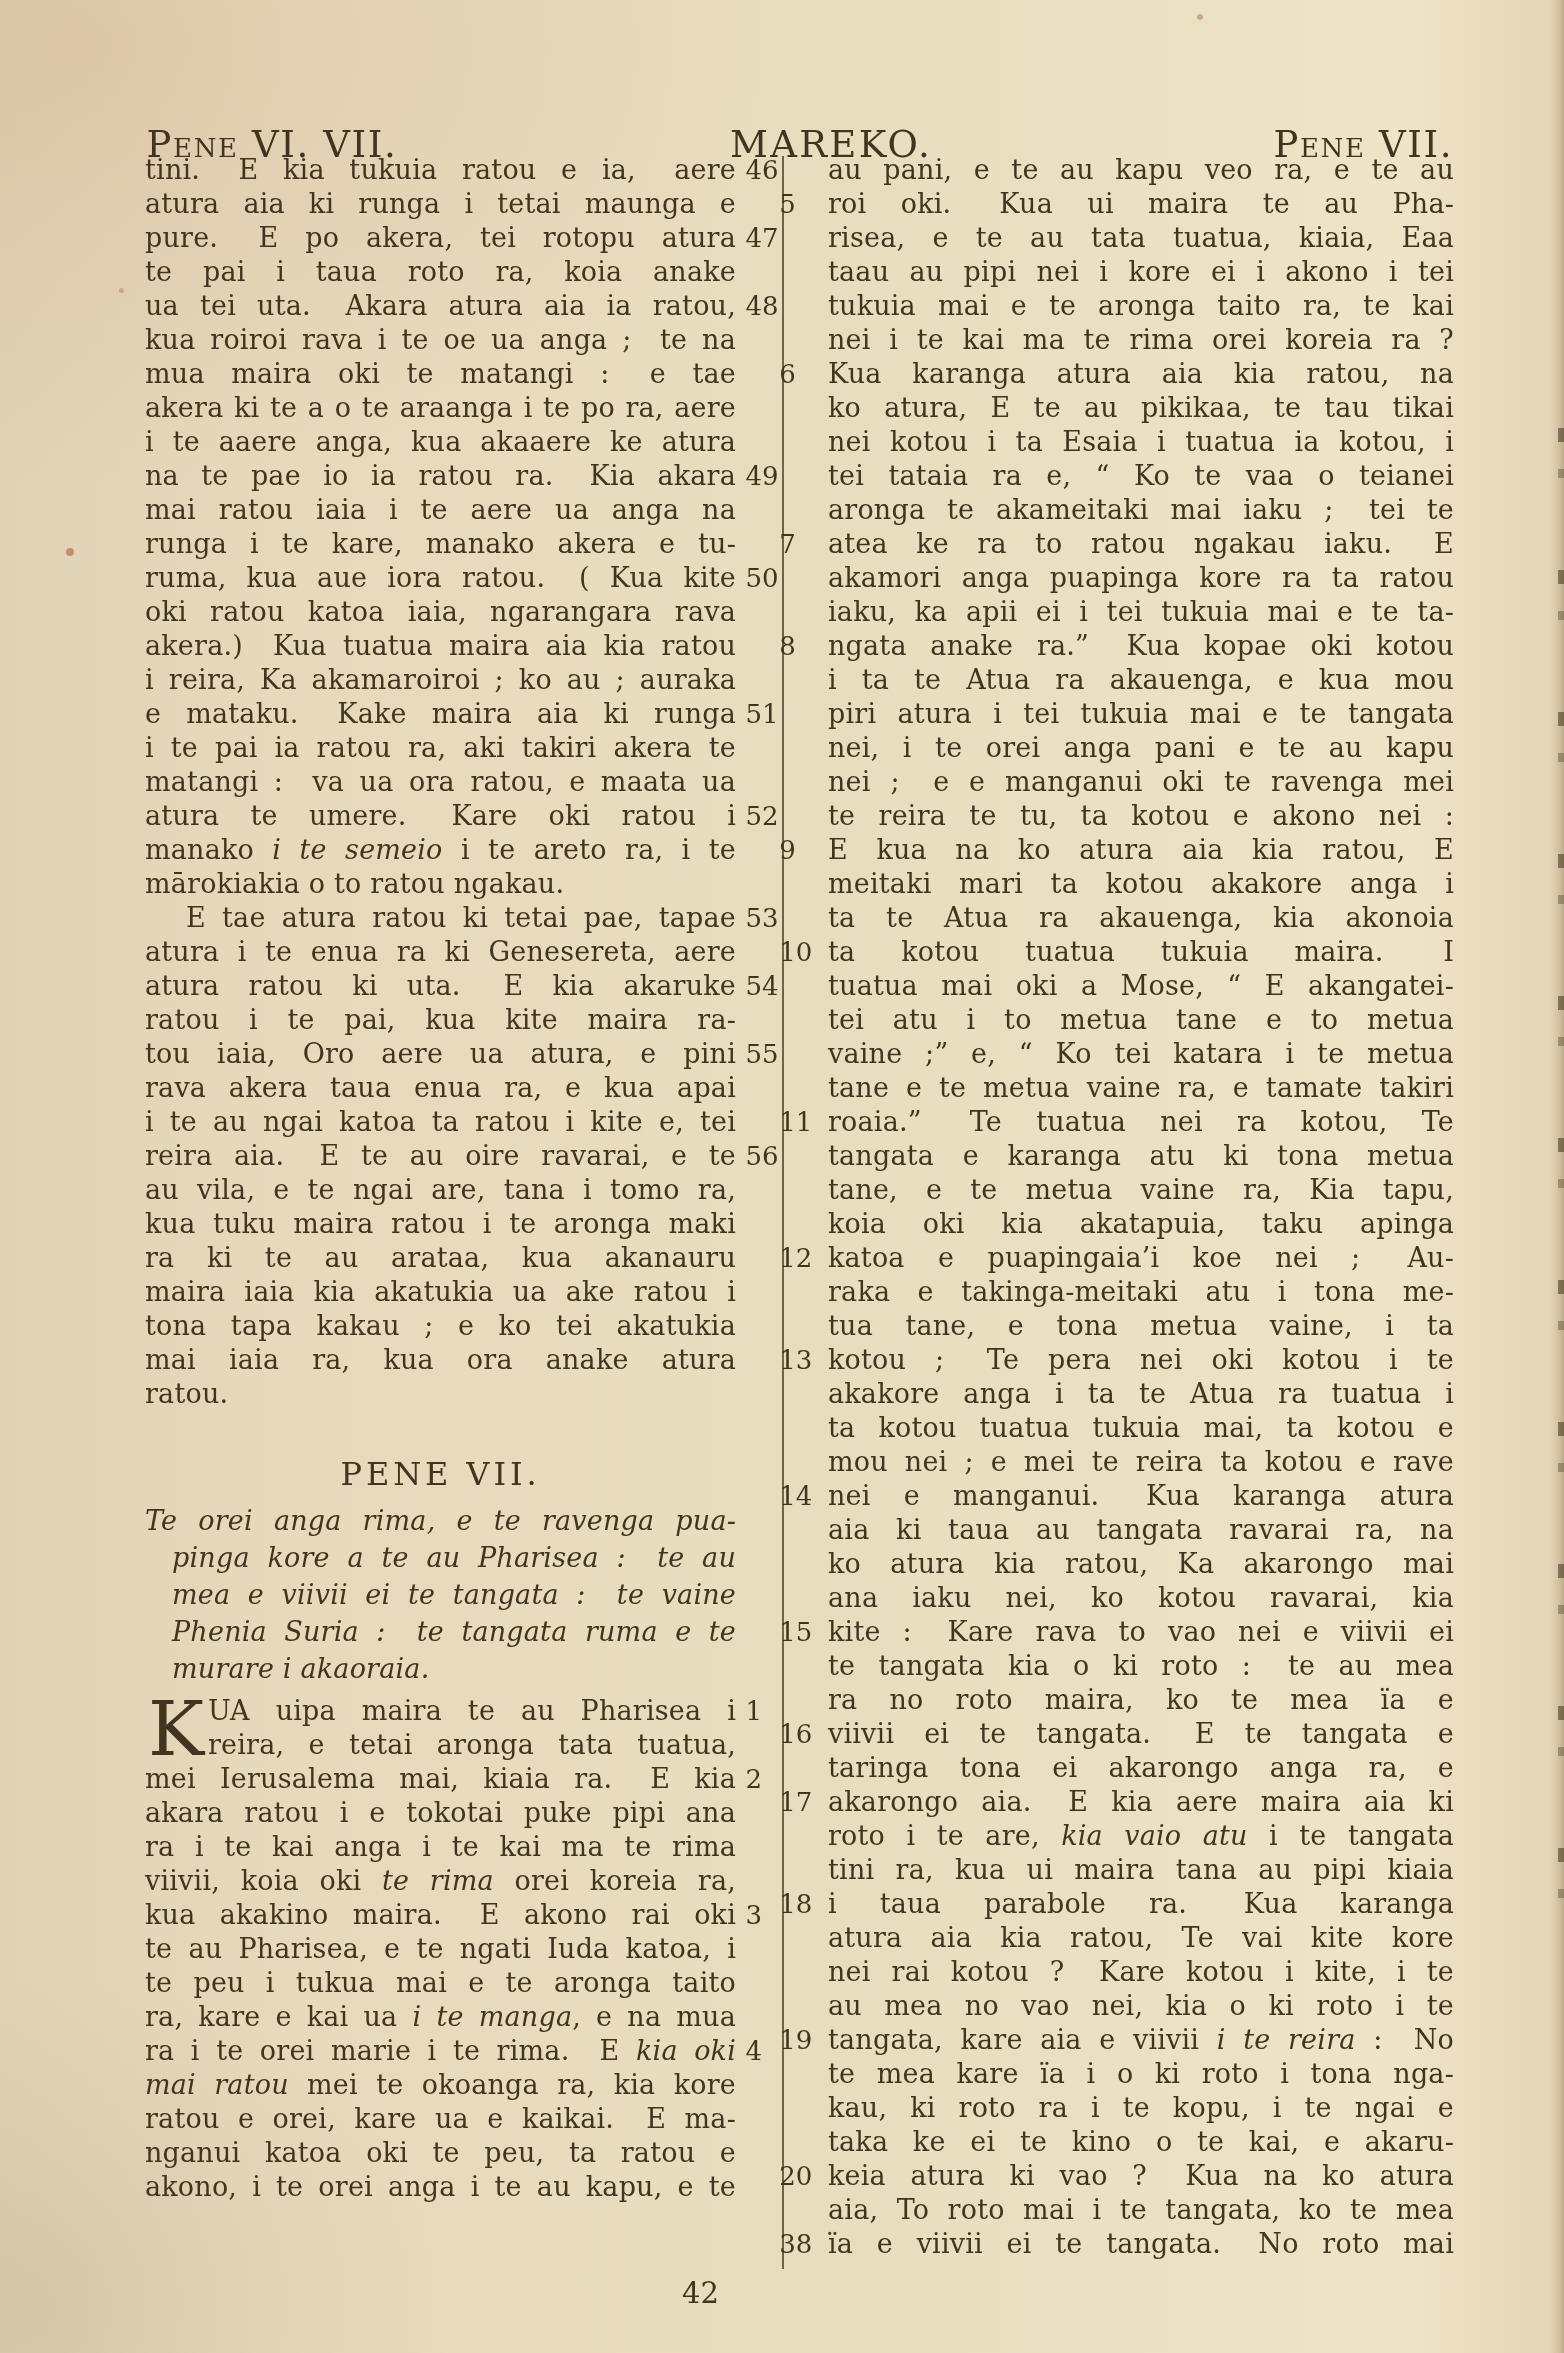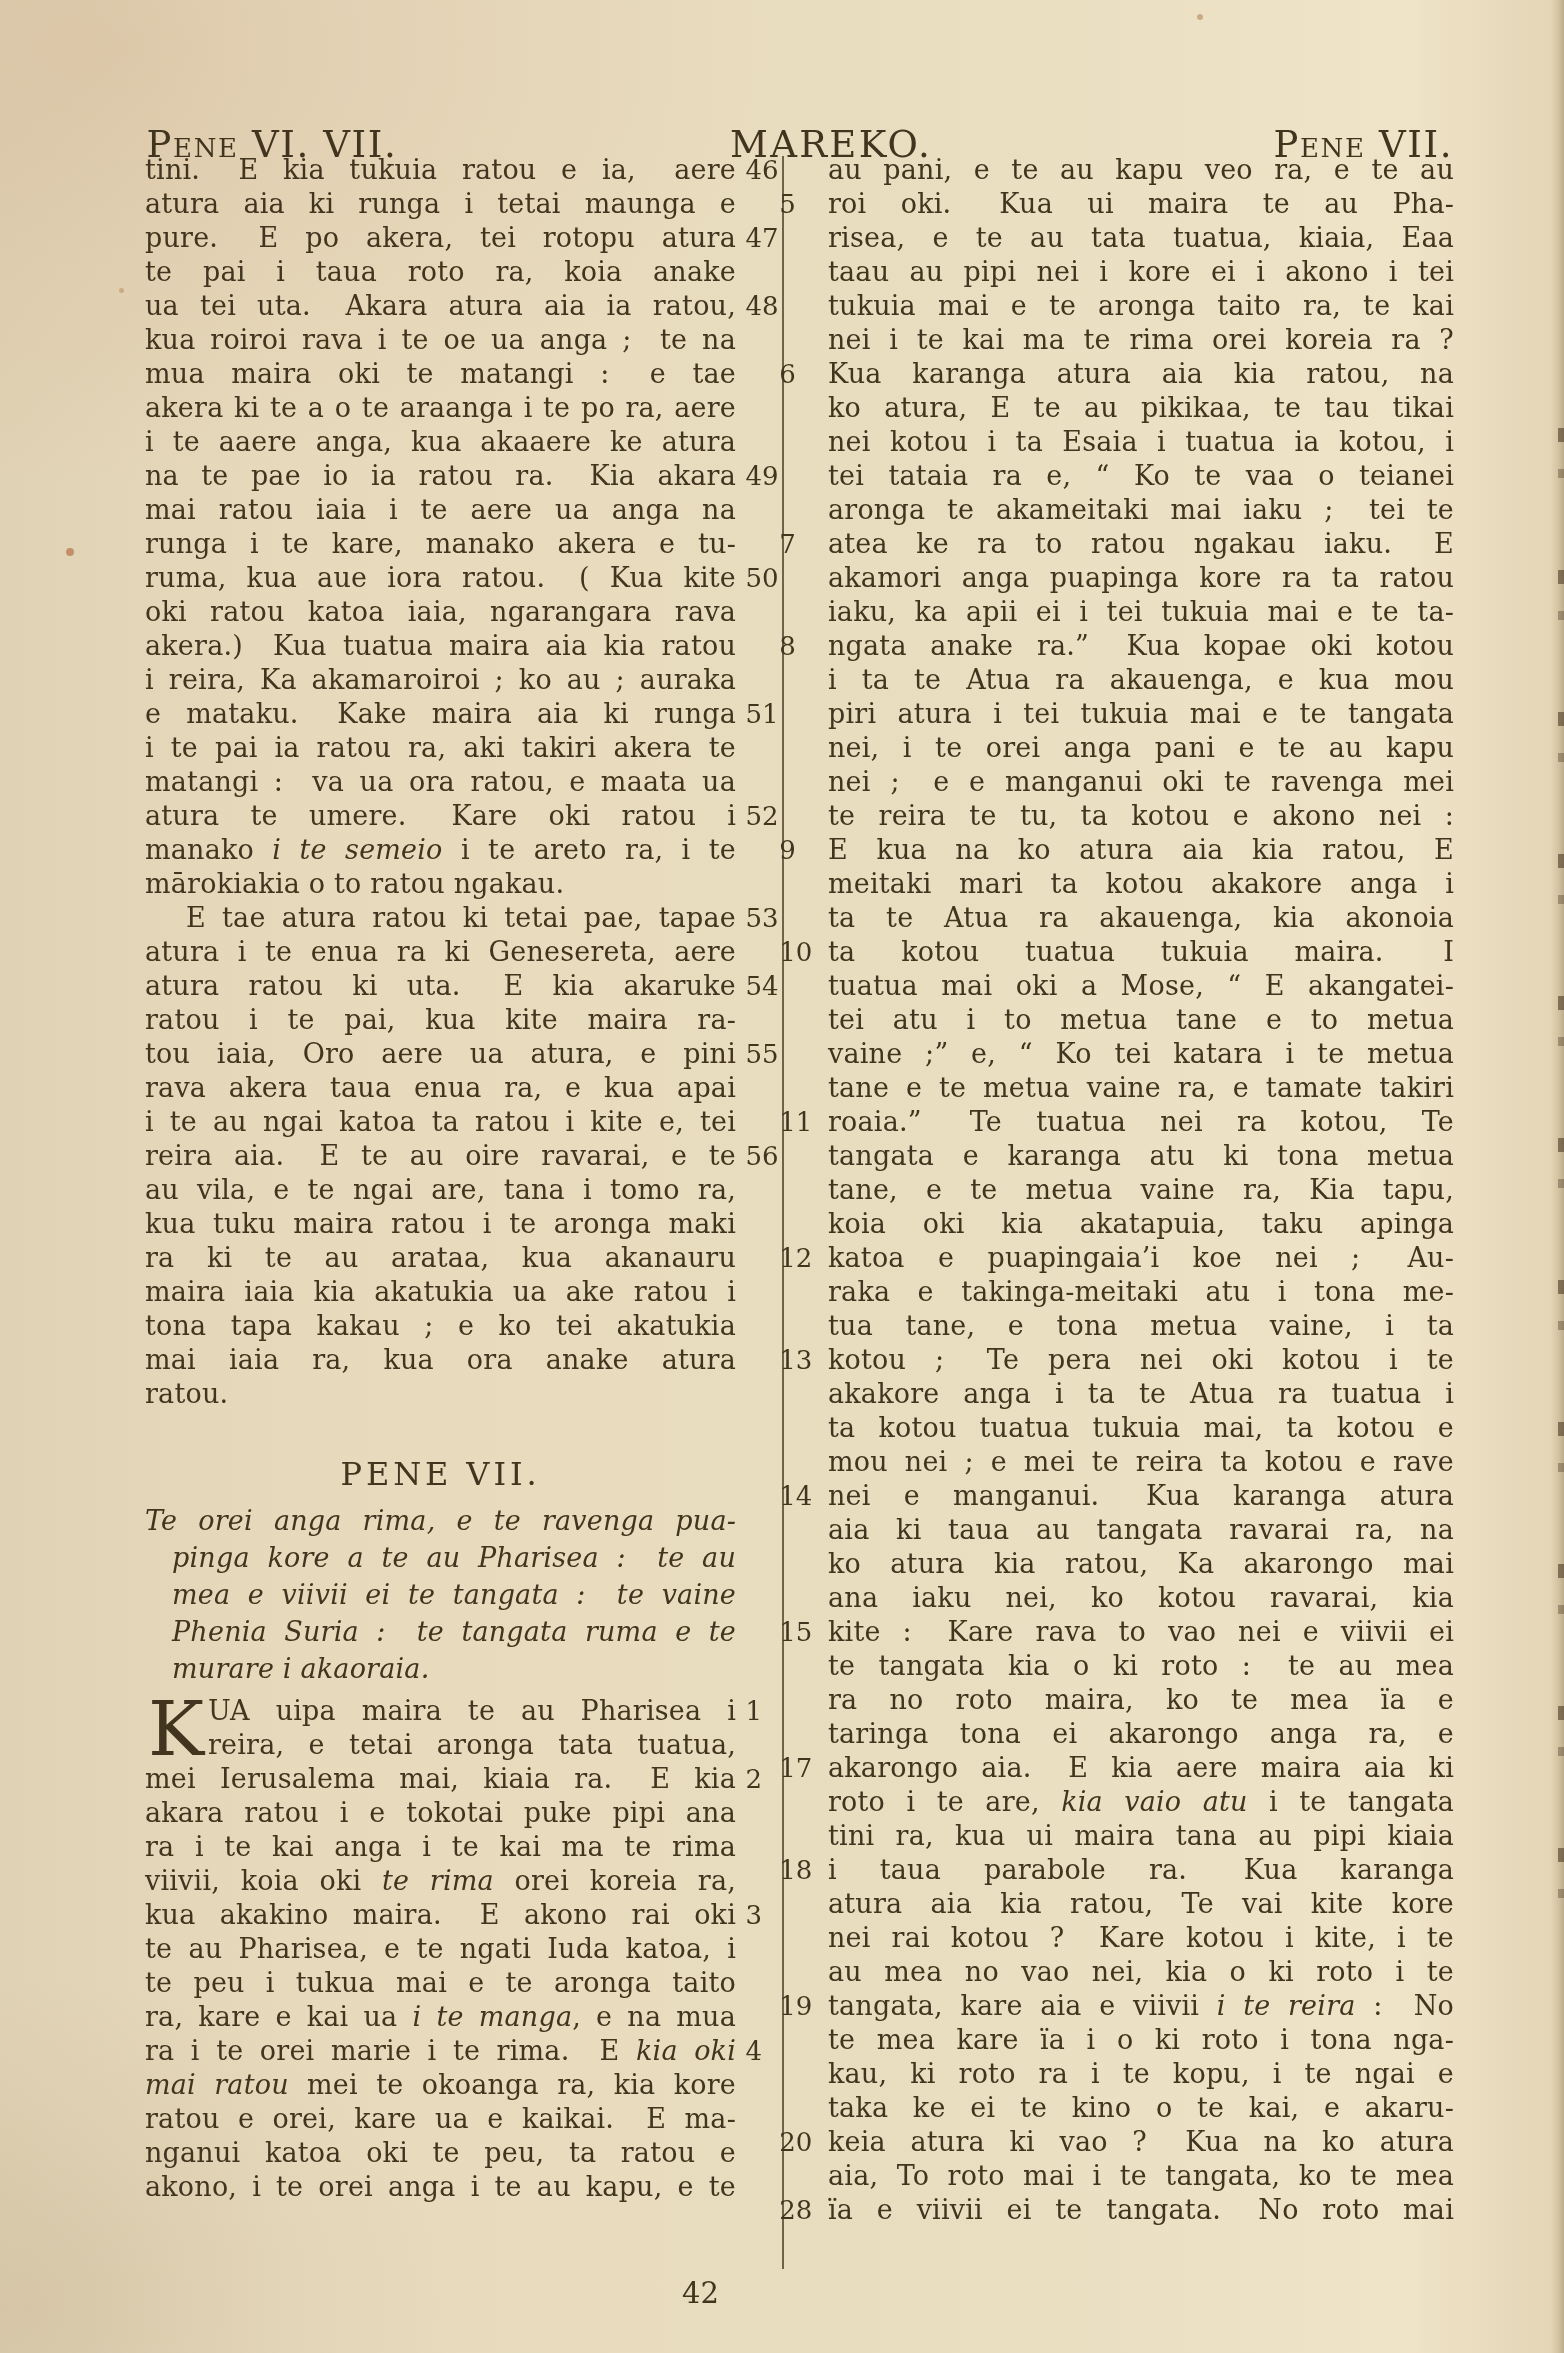"16" div.line { html: none -> <div><span>16</span><span>viivii ei te tangata. E te tangata e</span></div> }
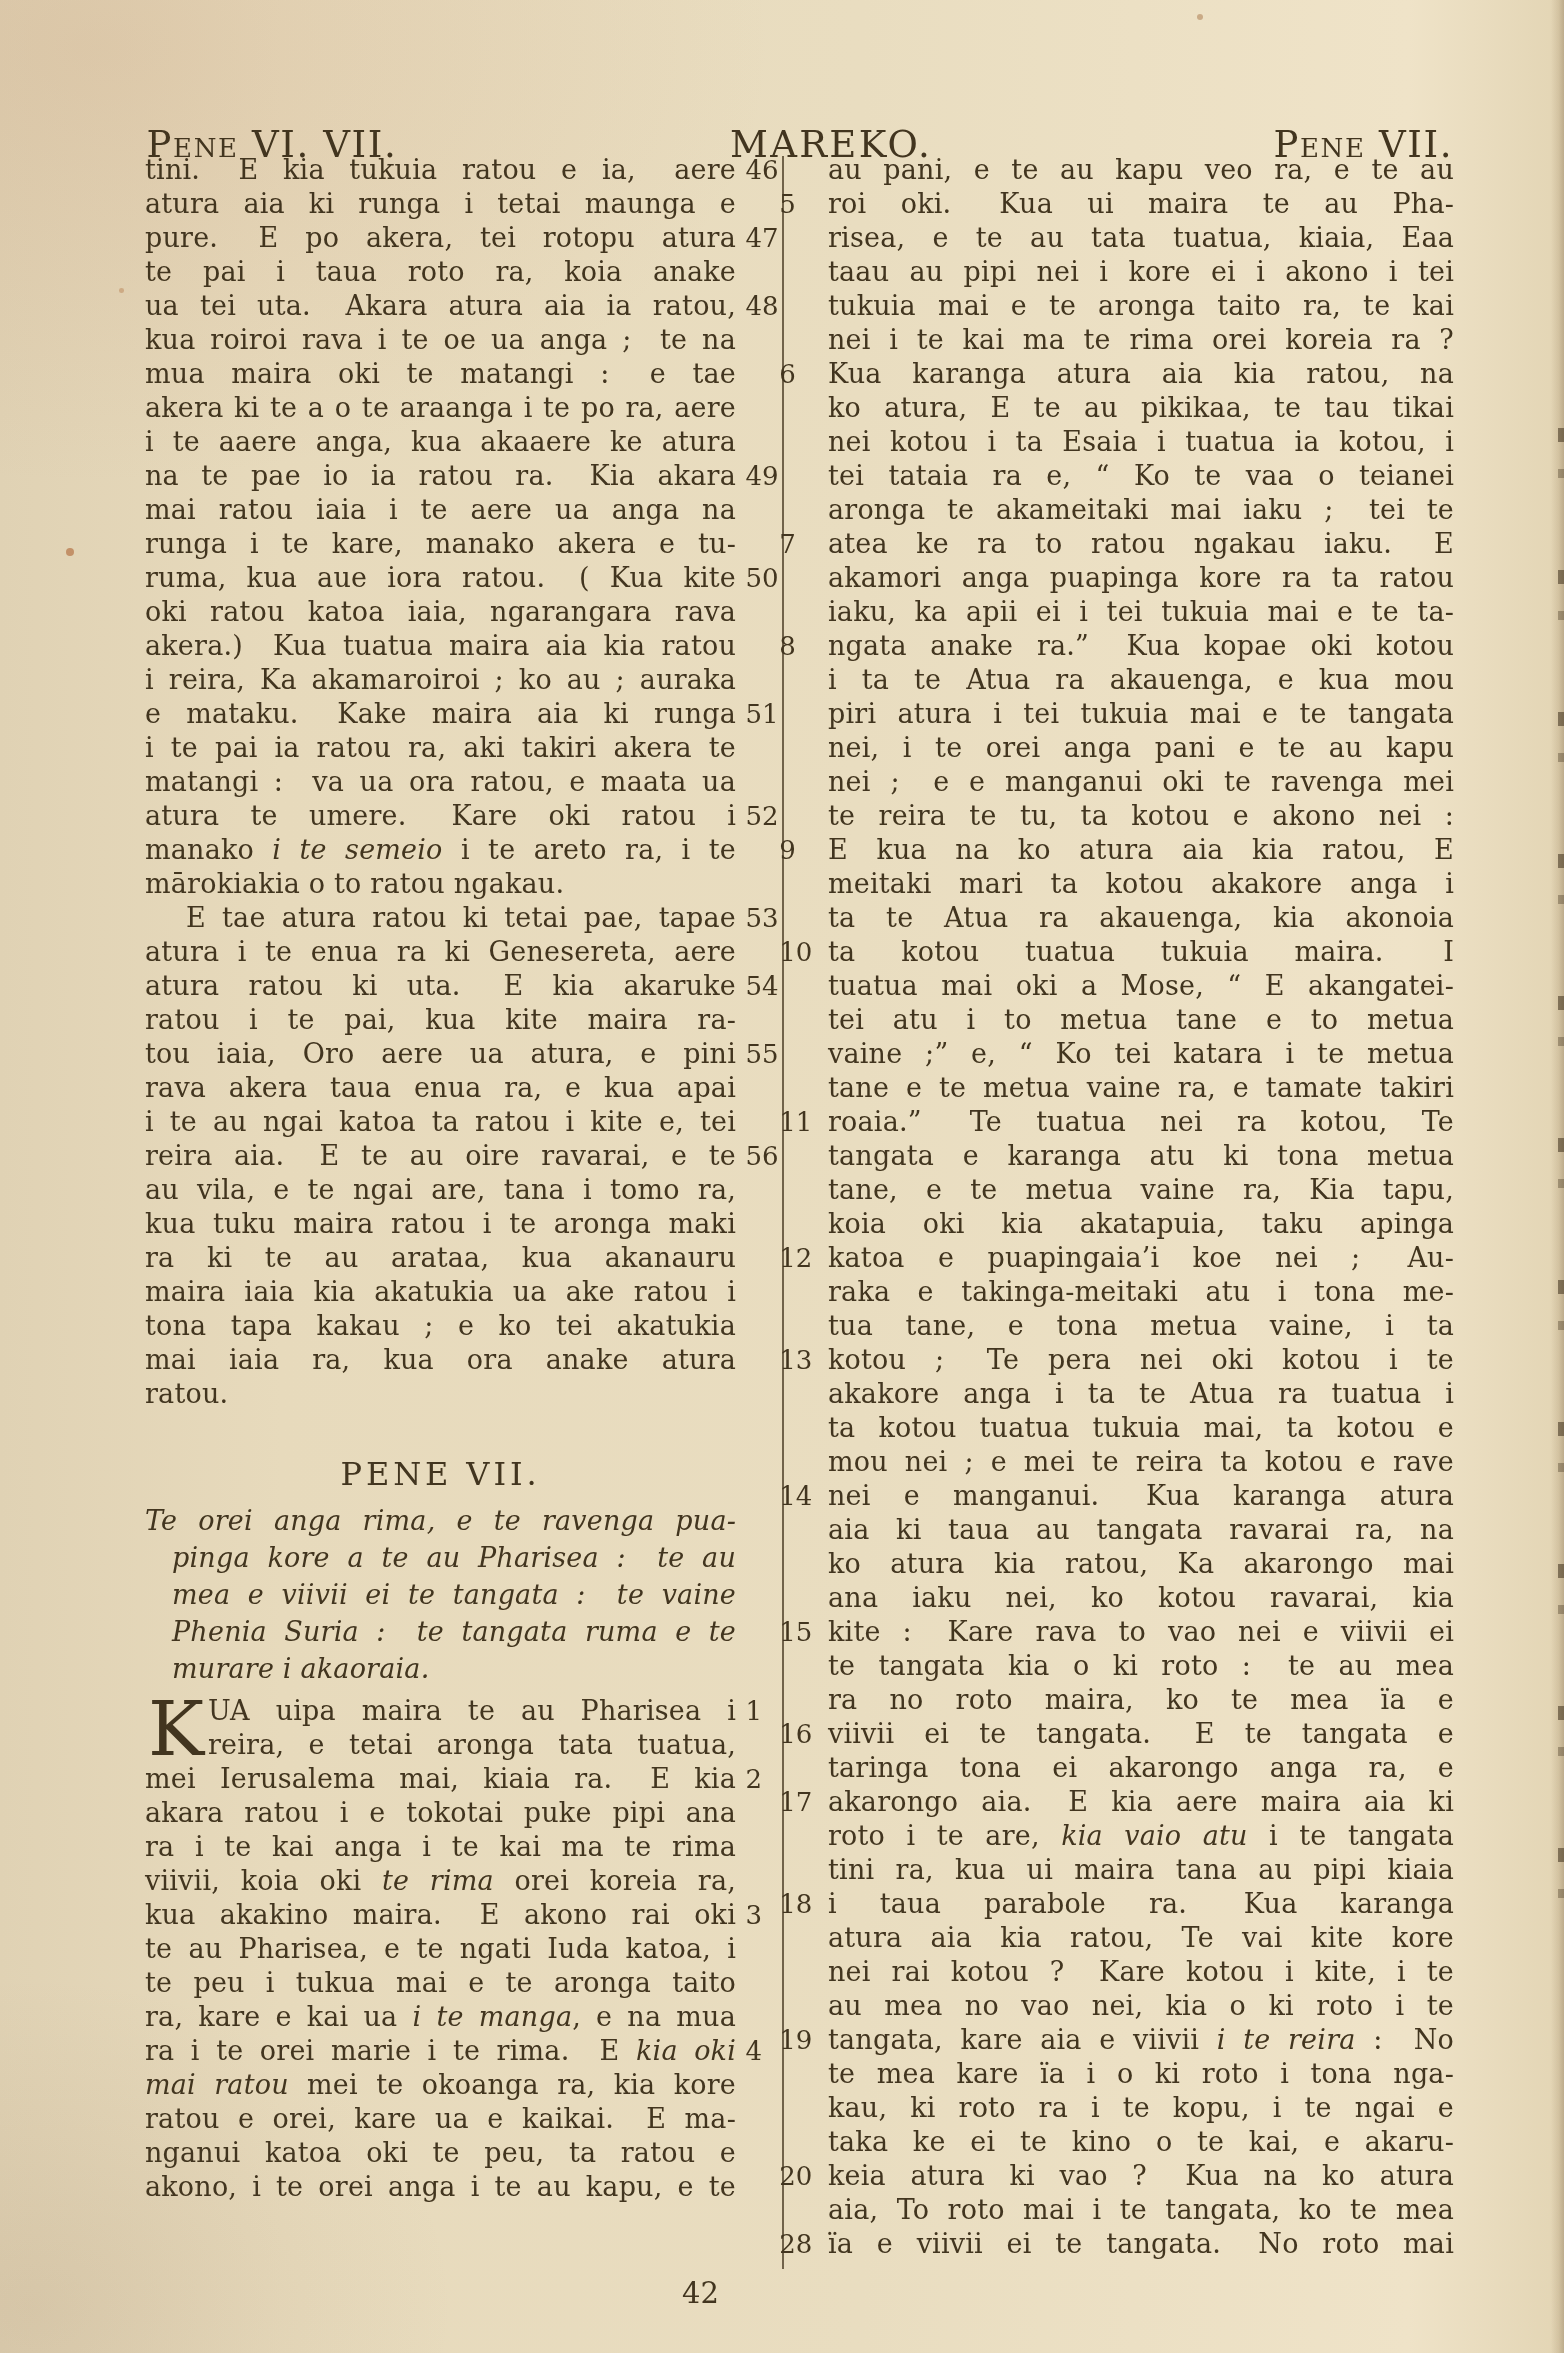"28" span.vnum { text: 28 -> 38 }
